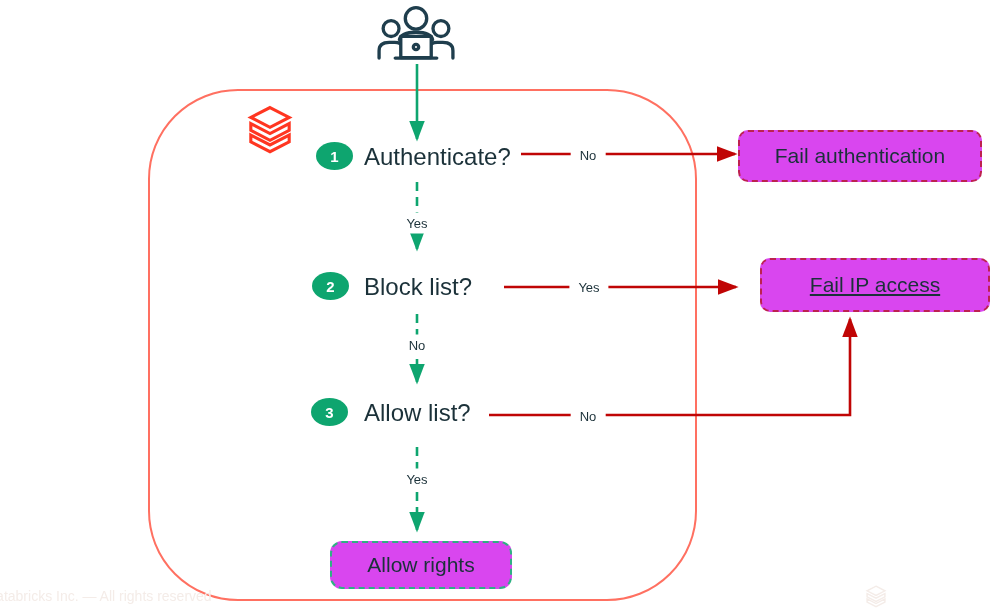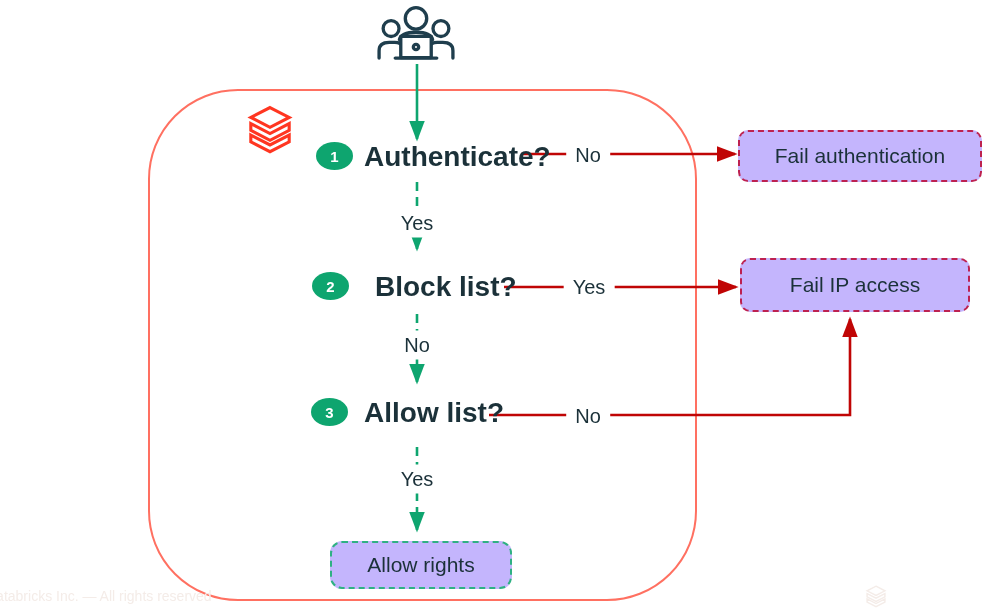"Authenticate?" .step-question { font-size: 28px -> 24px; font-weight: bold -> none }
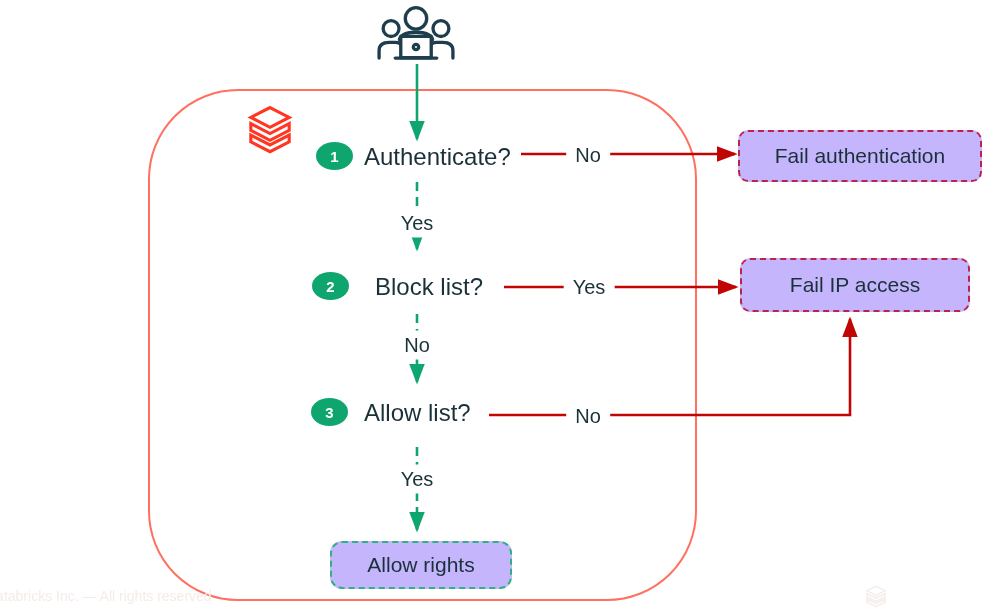"No" .lbl { font-size: 20px -> 13px }
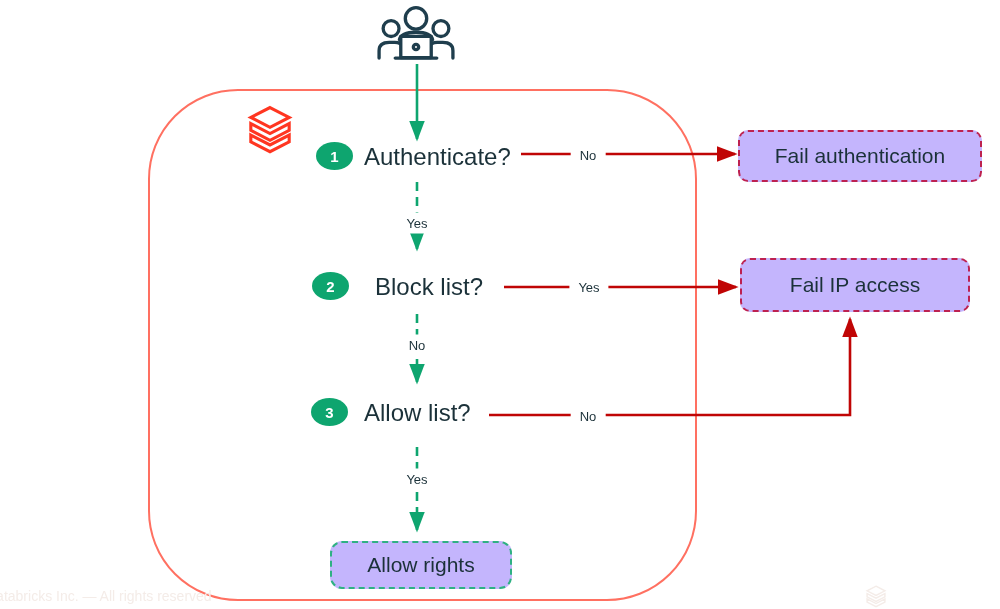"Fail authentication" .outcome { background: #c4b5fd -> #d946ef }
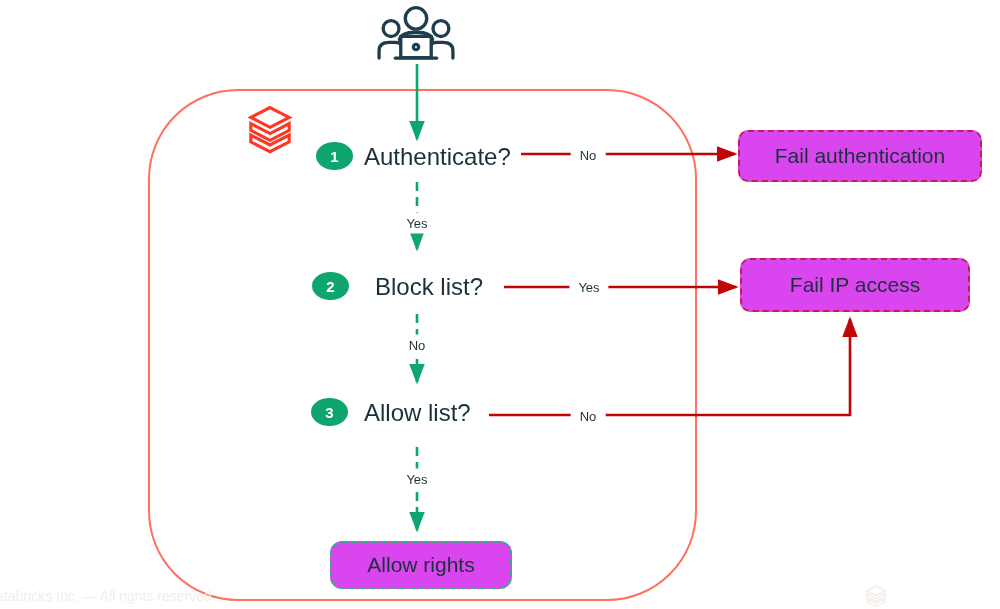"Block list?" div.abs { margin-left: 11px -> none }
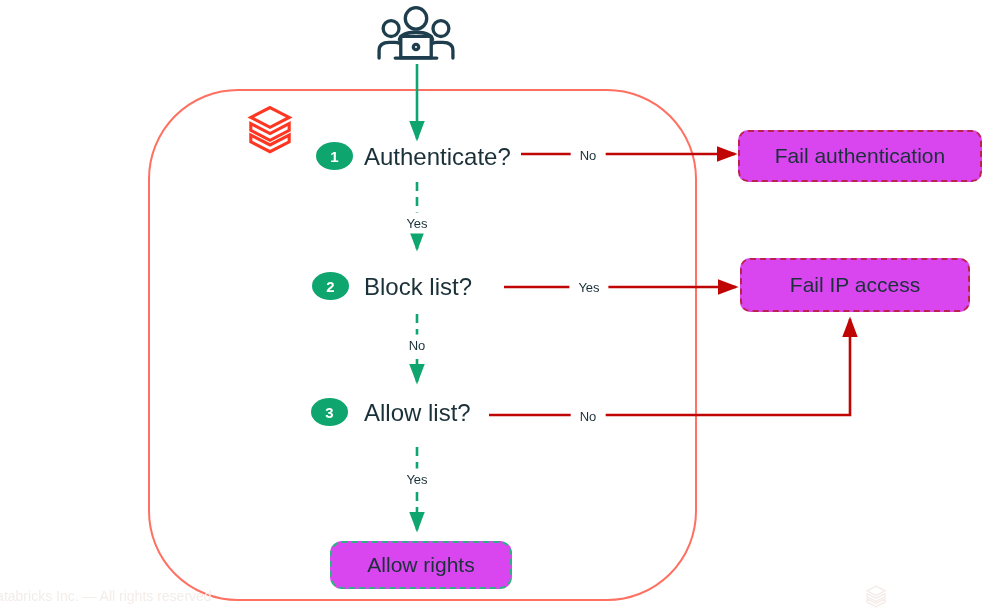"Fail IP access" .box-fail-ip { left: 740px -> 760px; text-decoration: none -> underline }
